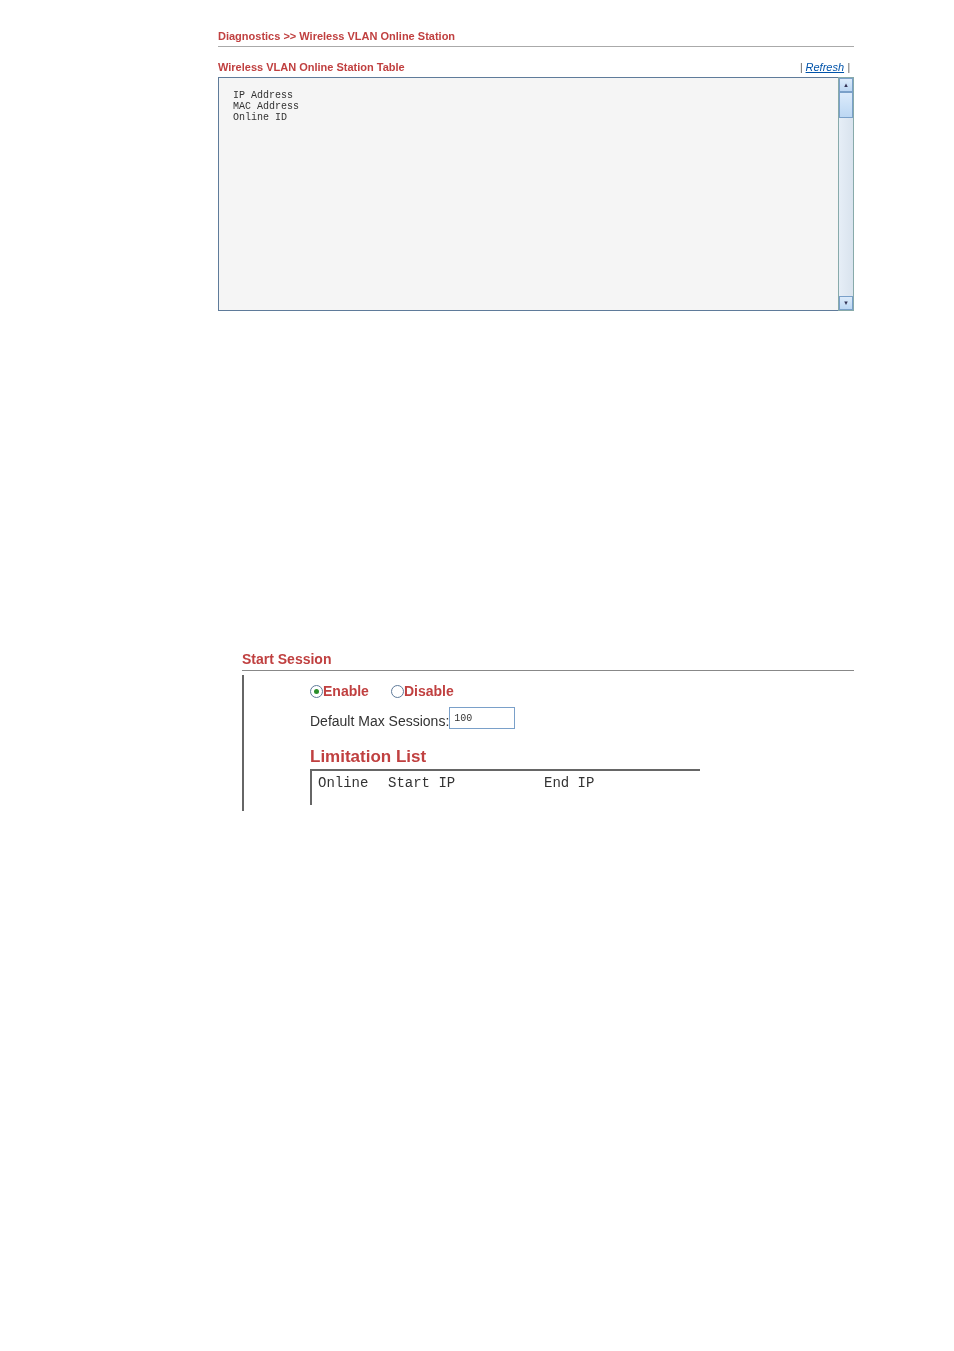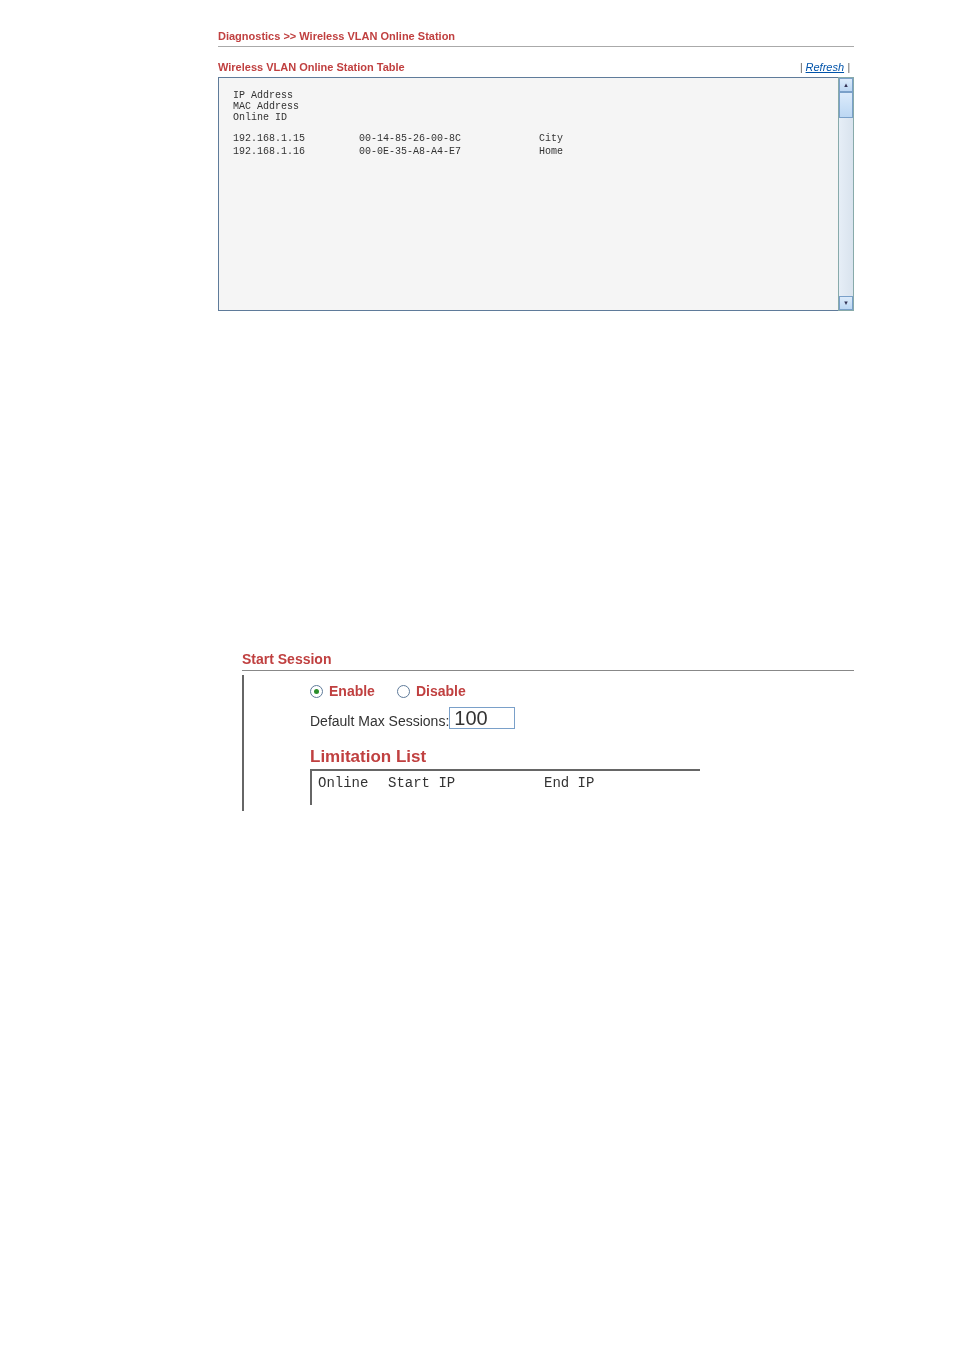"192.168.1.15" div.station-data-block { html: <div> <div> <span>192.168.1.15</span> <span>00-14-85-26-00-8C</span> <span>City</span> </div> <div> <span>192.168.1.16</span> <span>00-0E-35-A8-A4-E7</span> <span>Home</span> </div> </div> -> none }
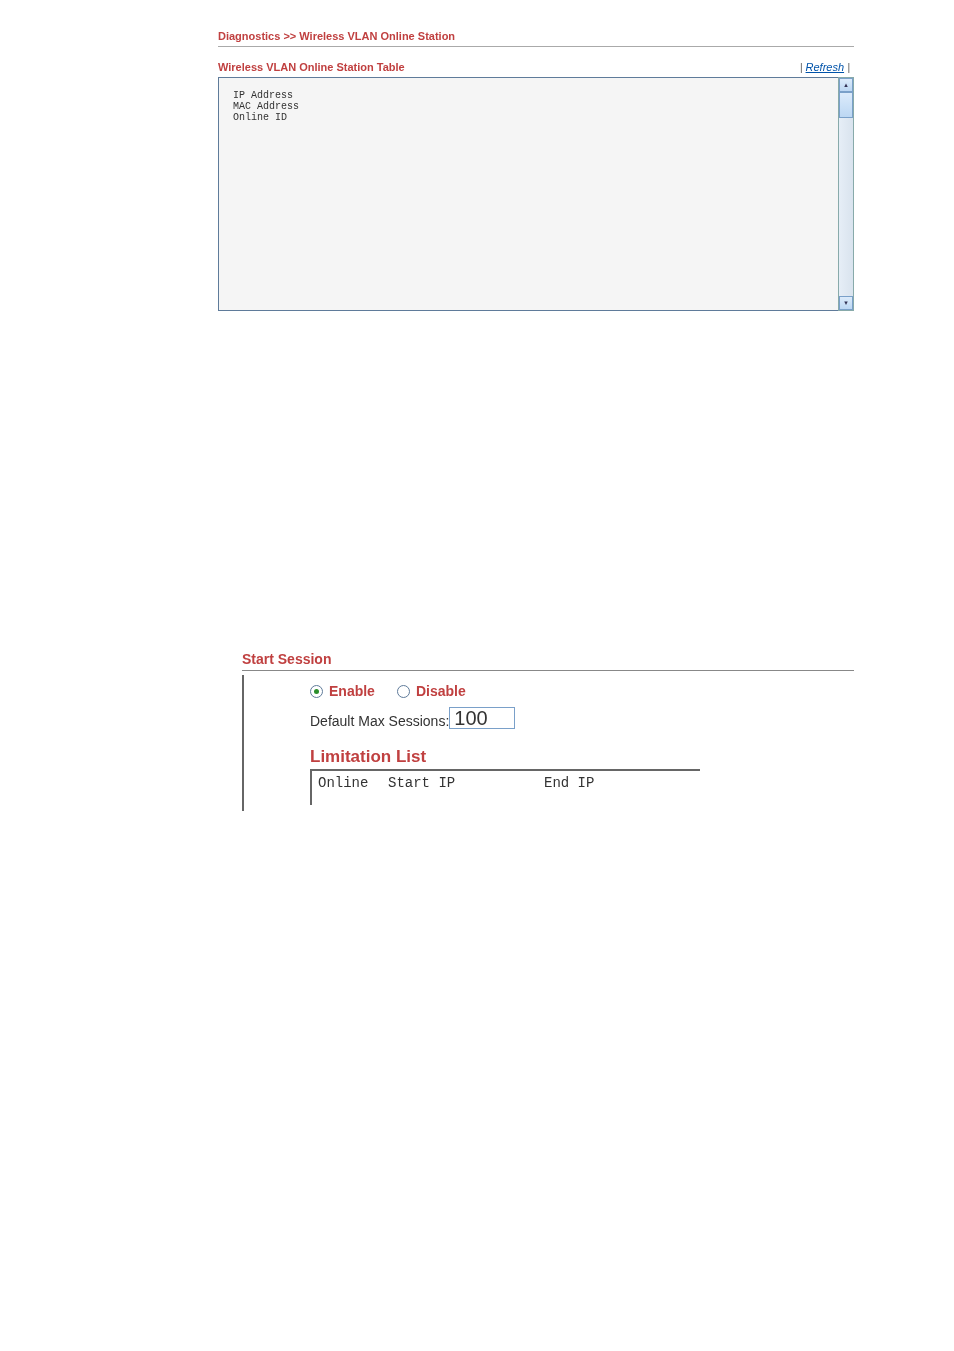"Enable" .radio-group { gap: 6px -> none }
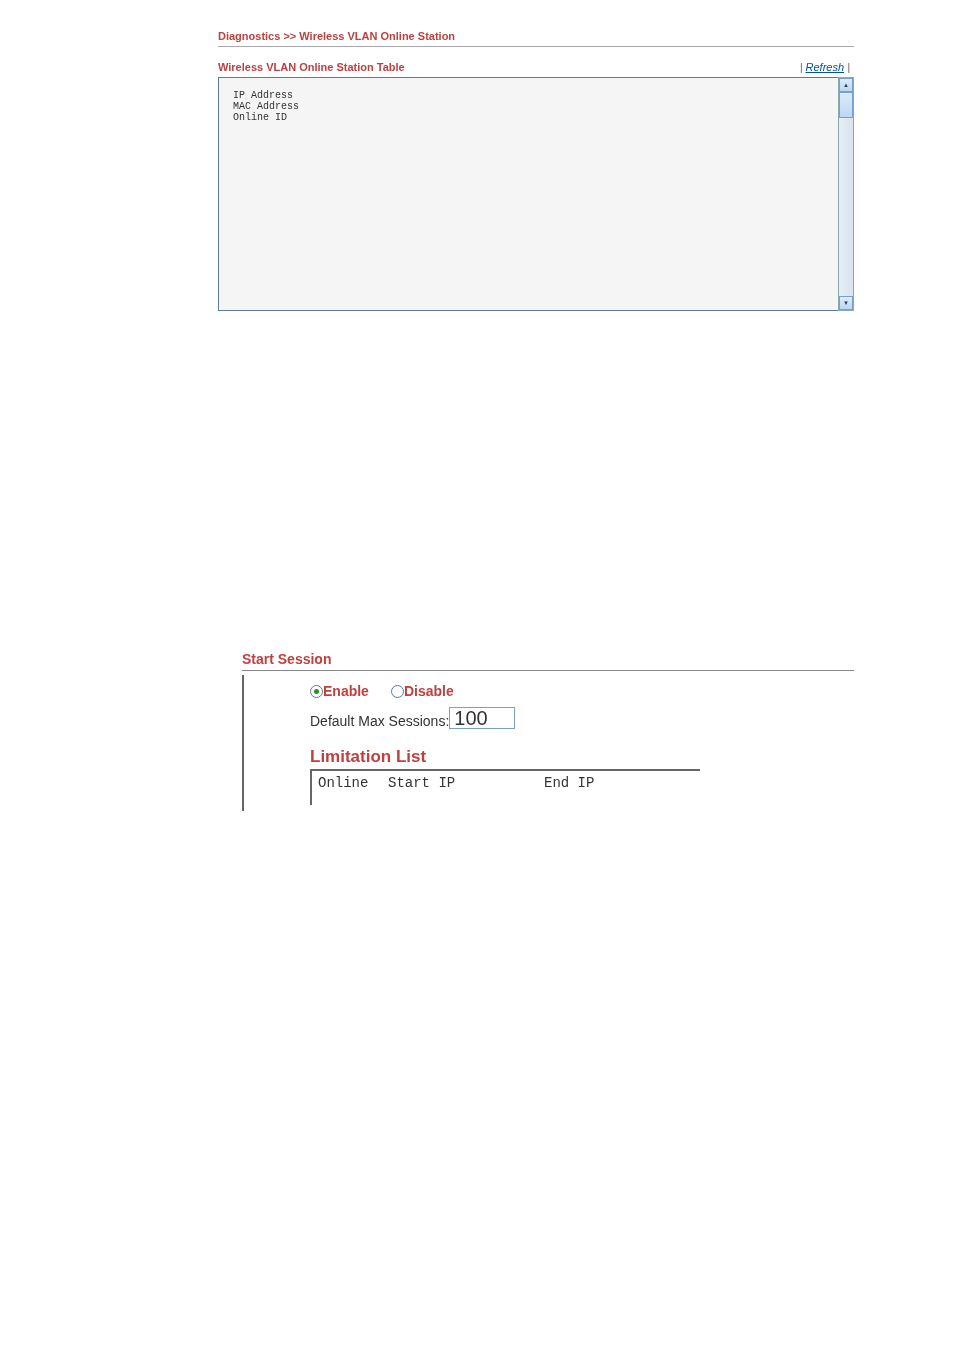"100" .sessions-input { font-family: none -> Liberation Mono, monospace; font-size: 20px -> 10px }
